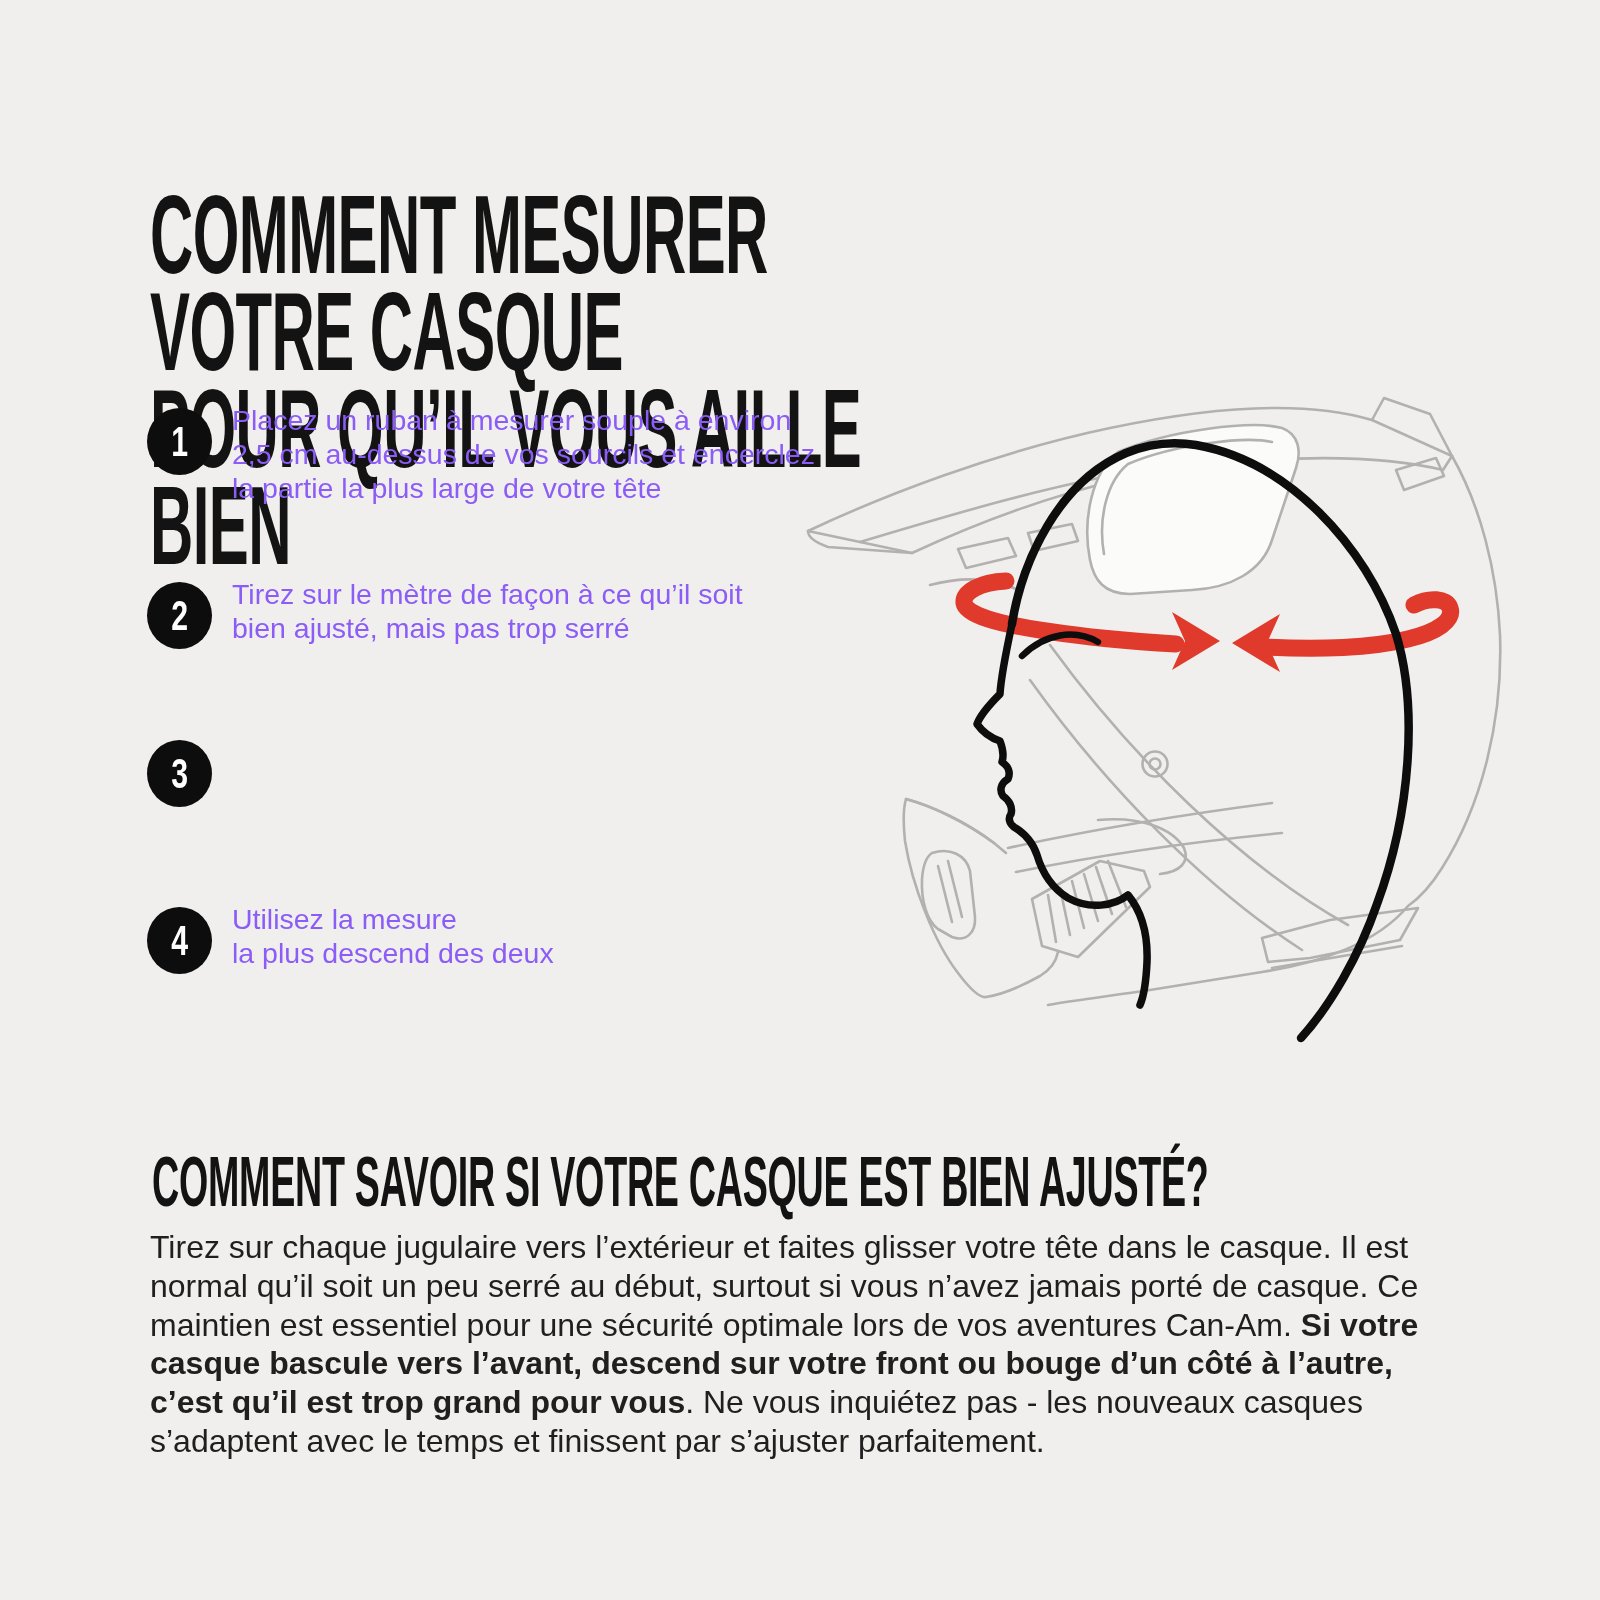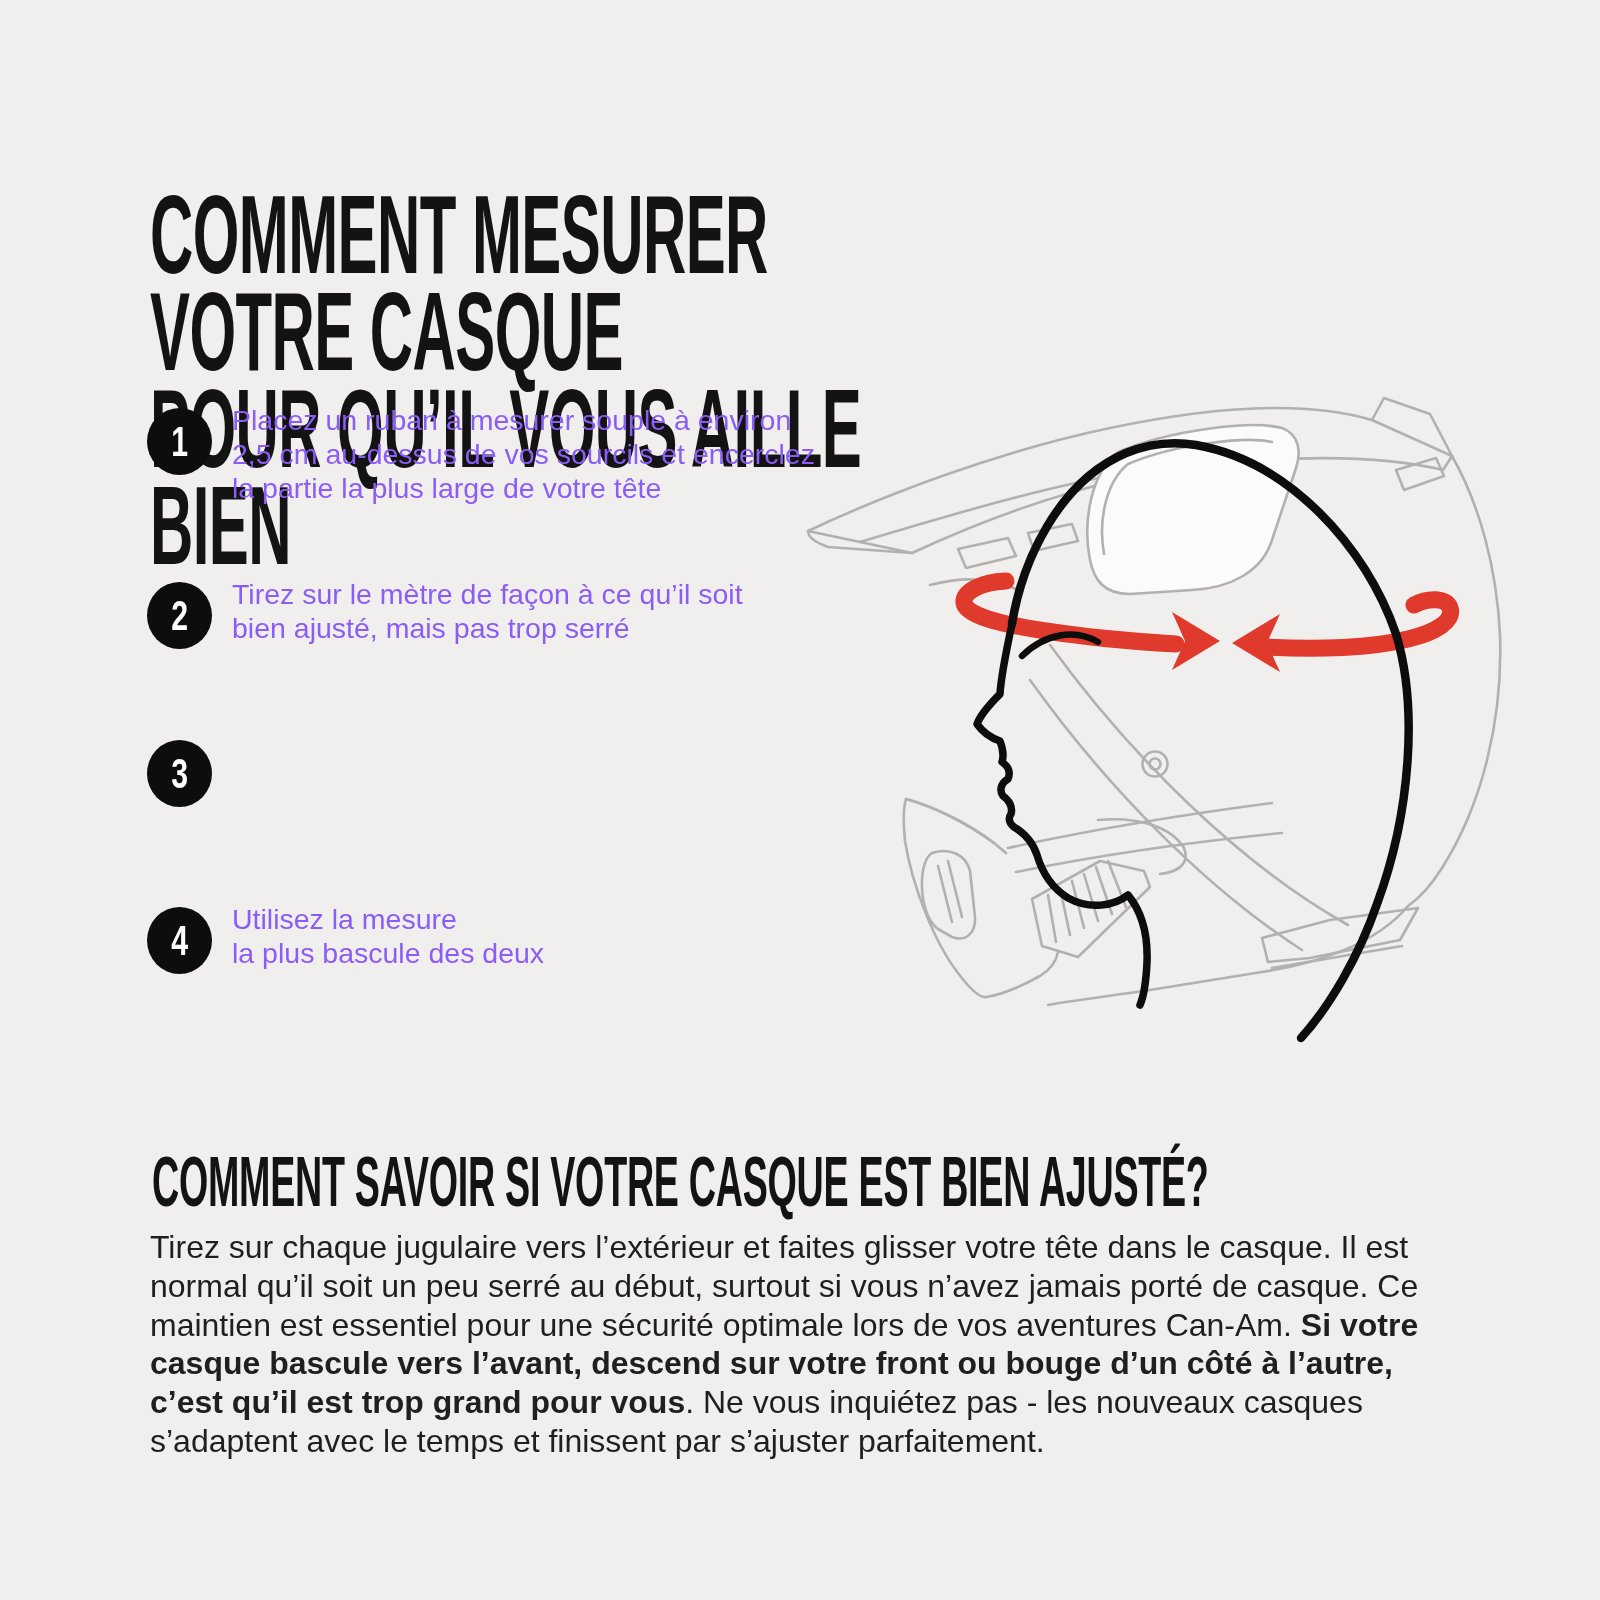"Utilisez la mesure" div.step-text { text: bascule -> descend }
